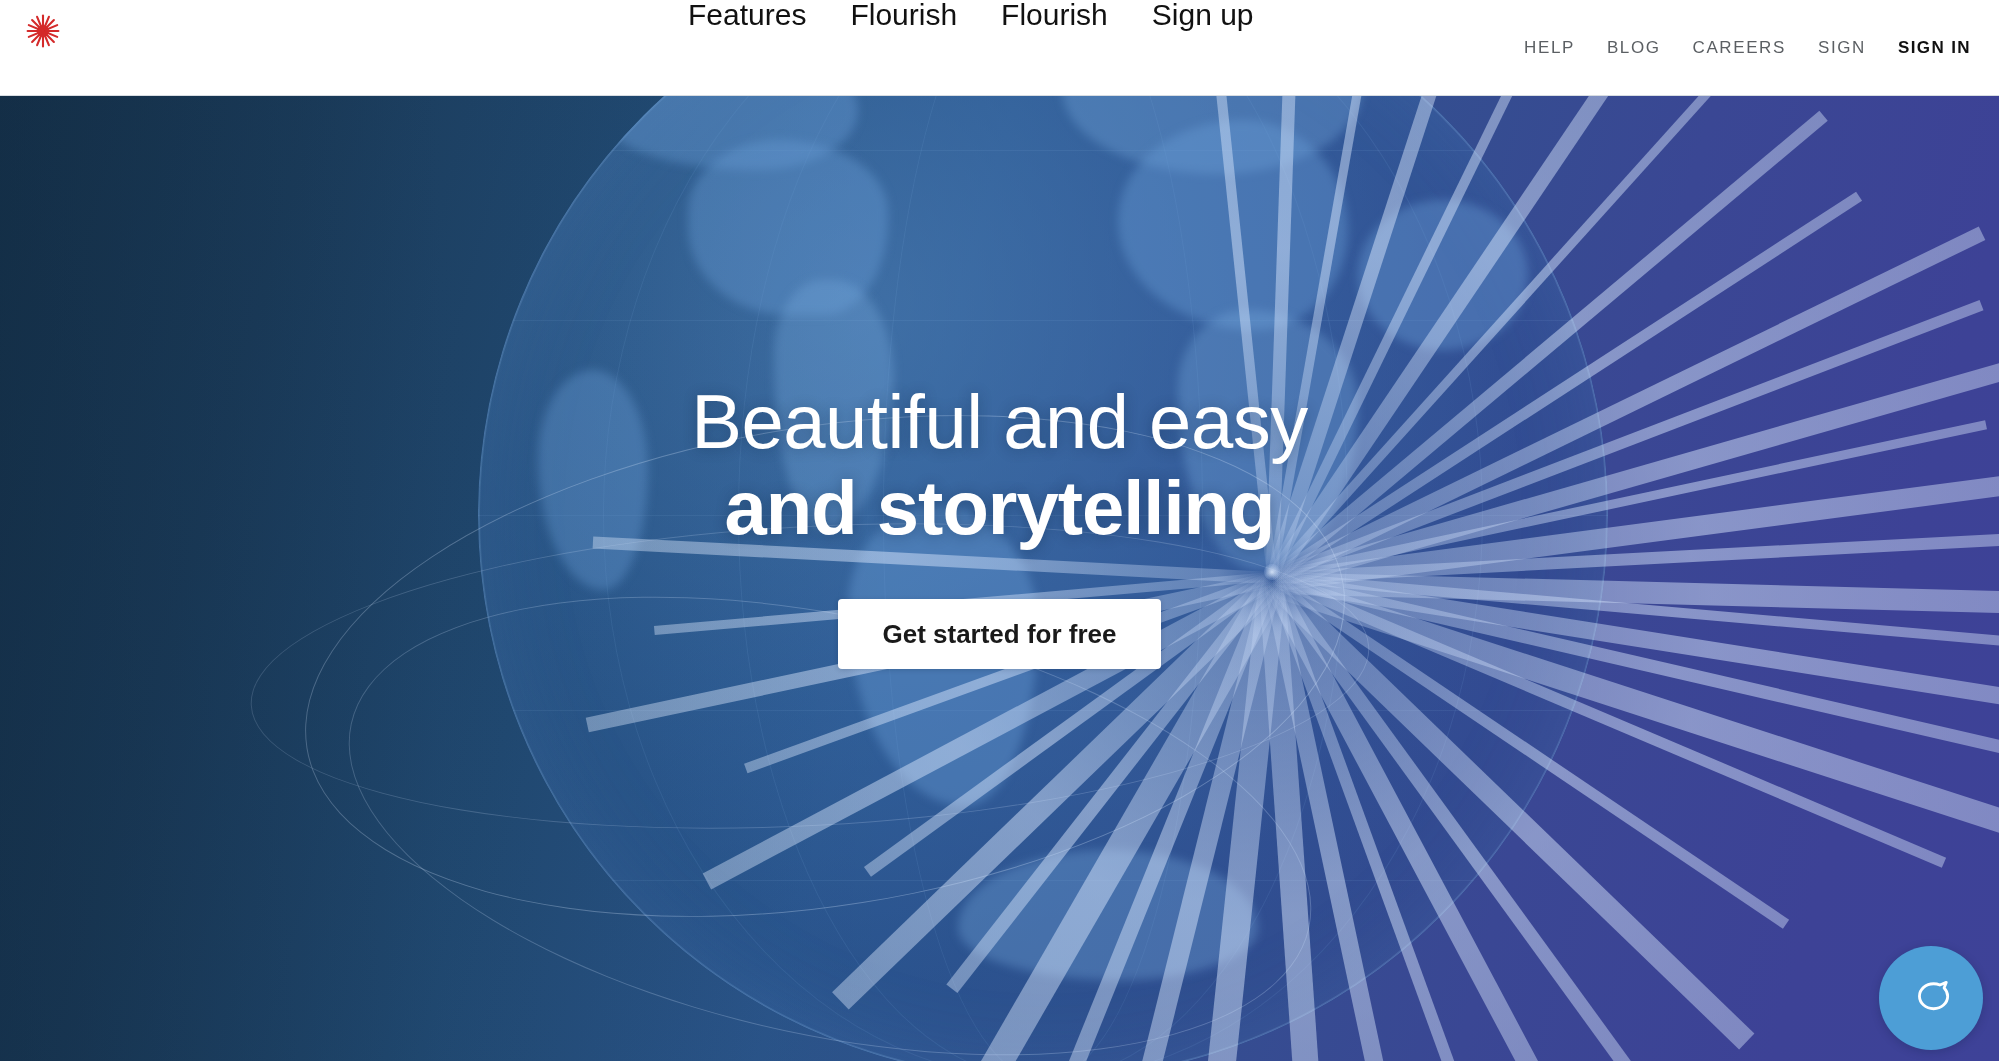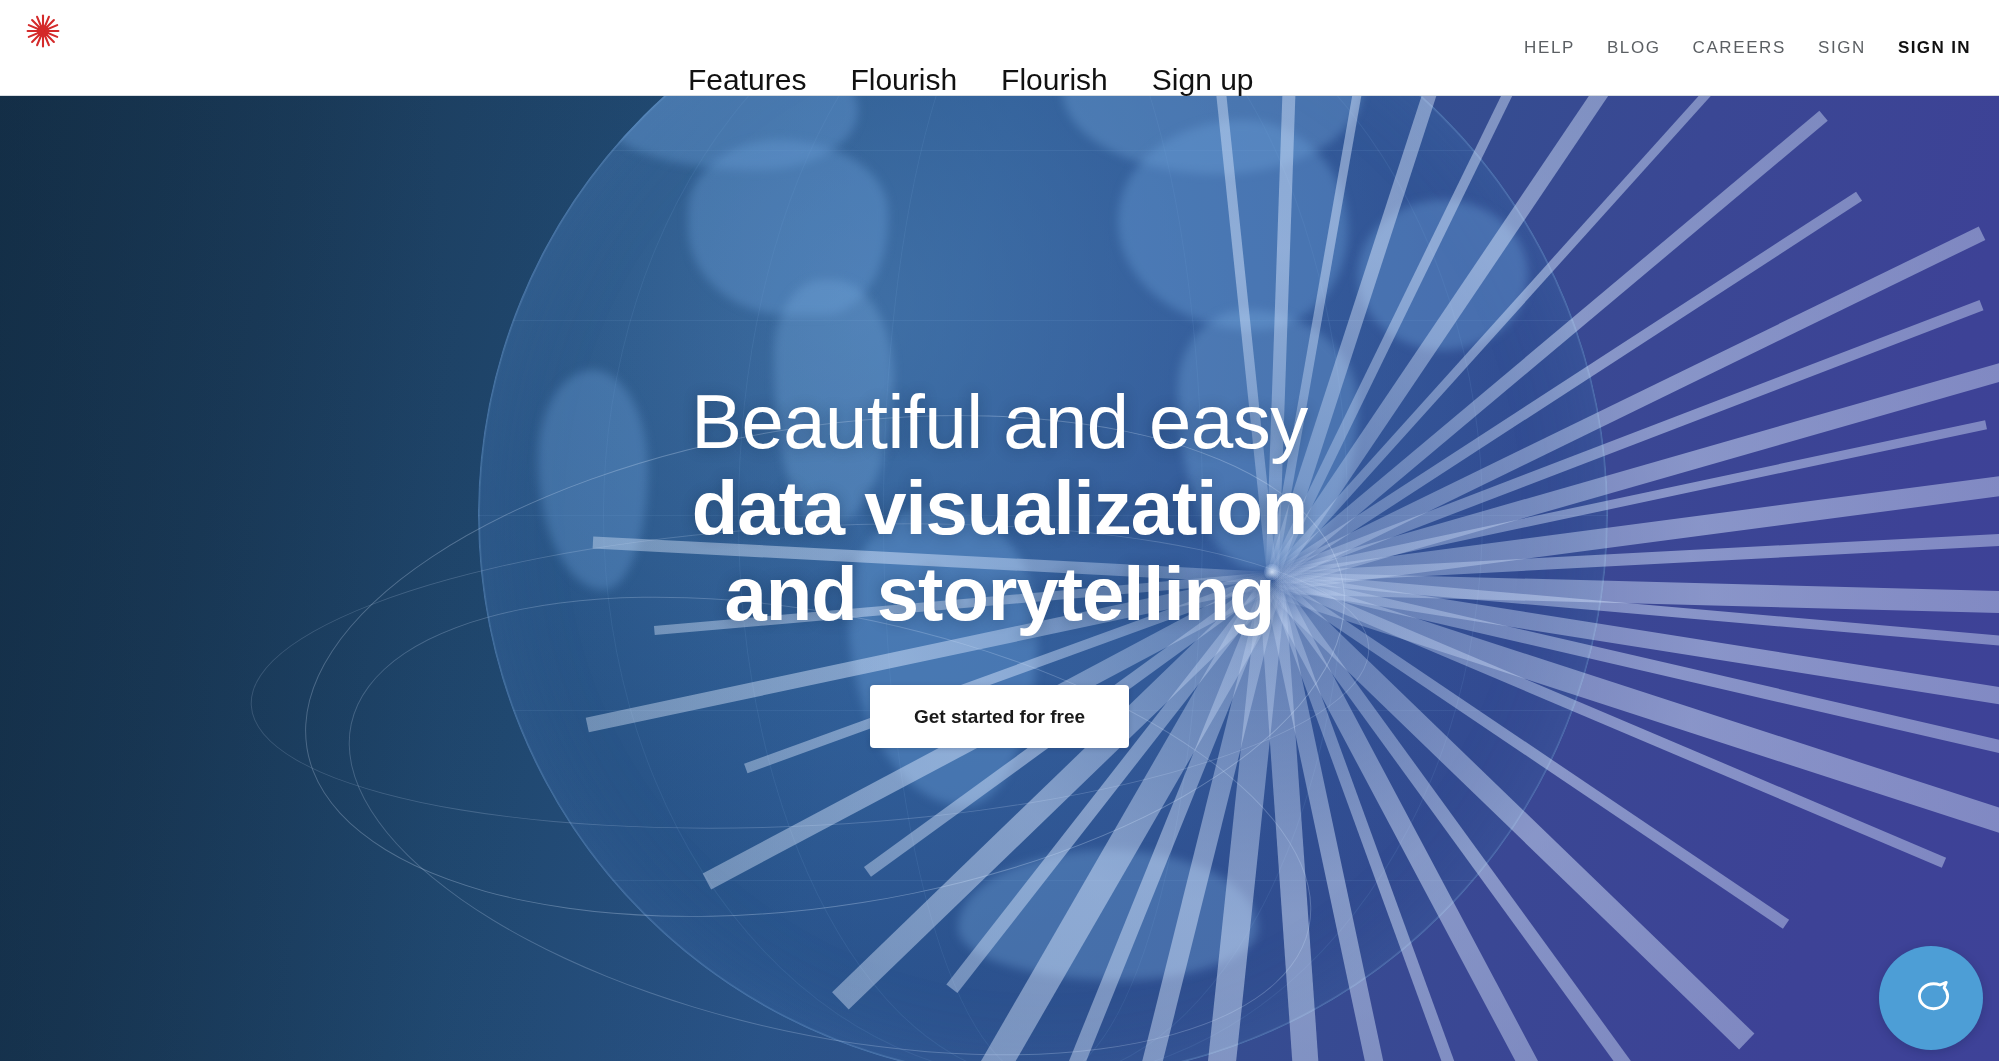"Features" .mainnav { align-items: flex-end -> flex-start }
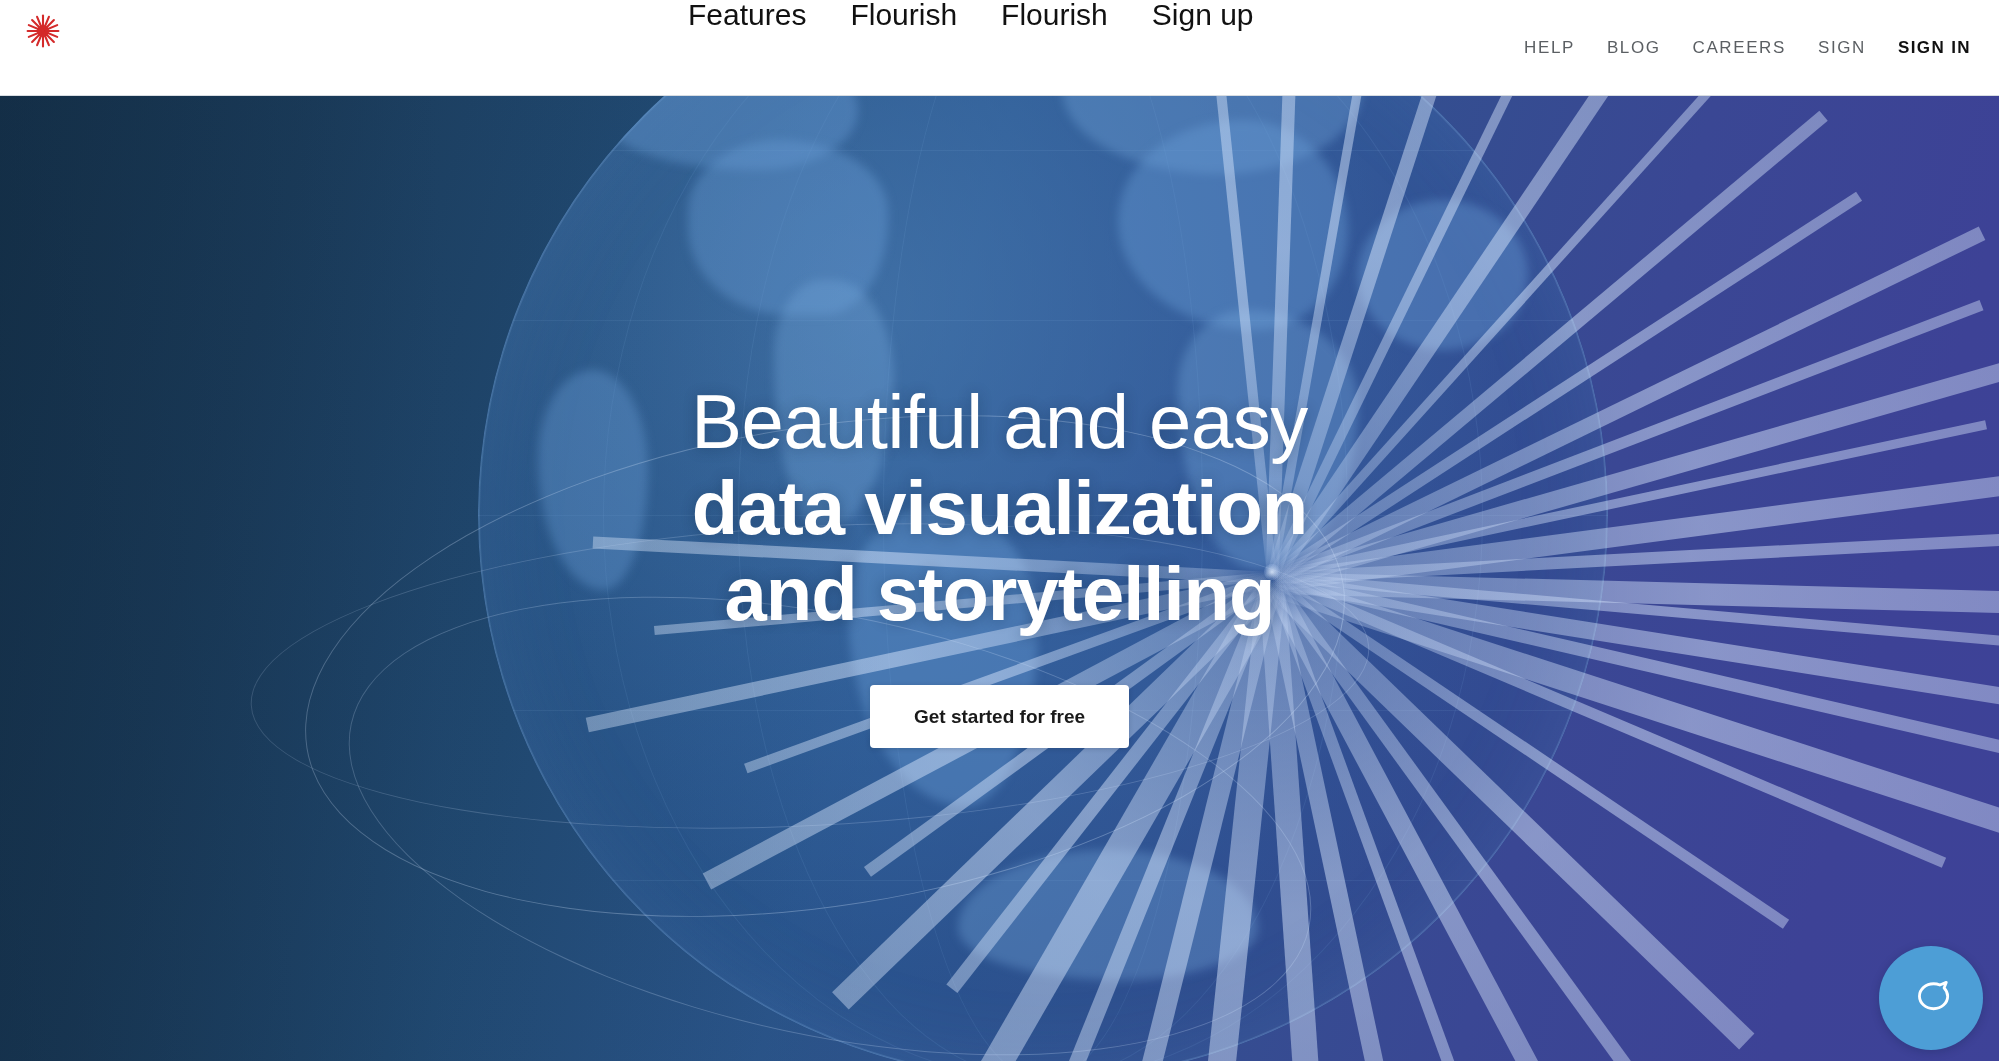"data visualization" span.hl-2 { html: <span>data visualization</span> -> none }
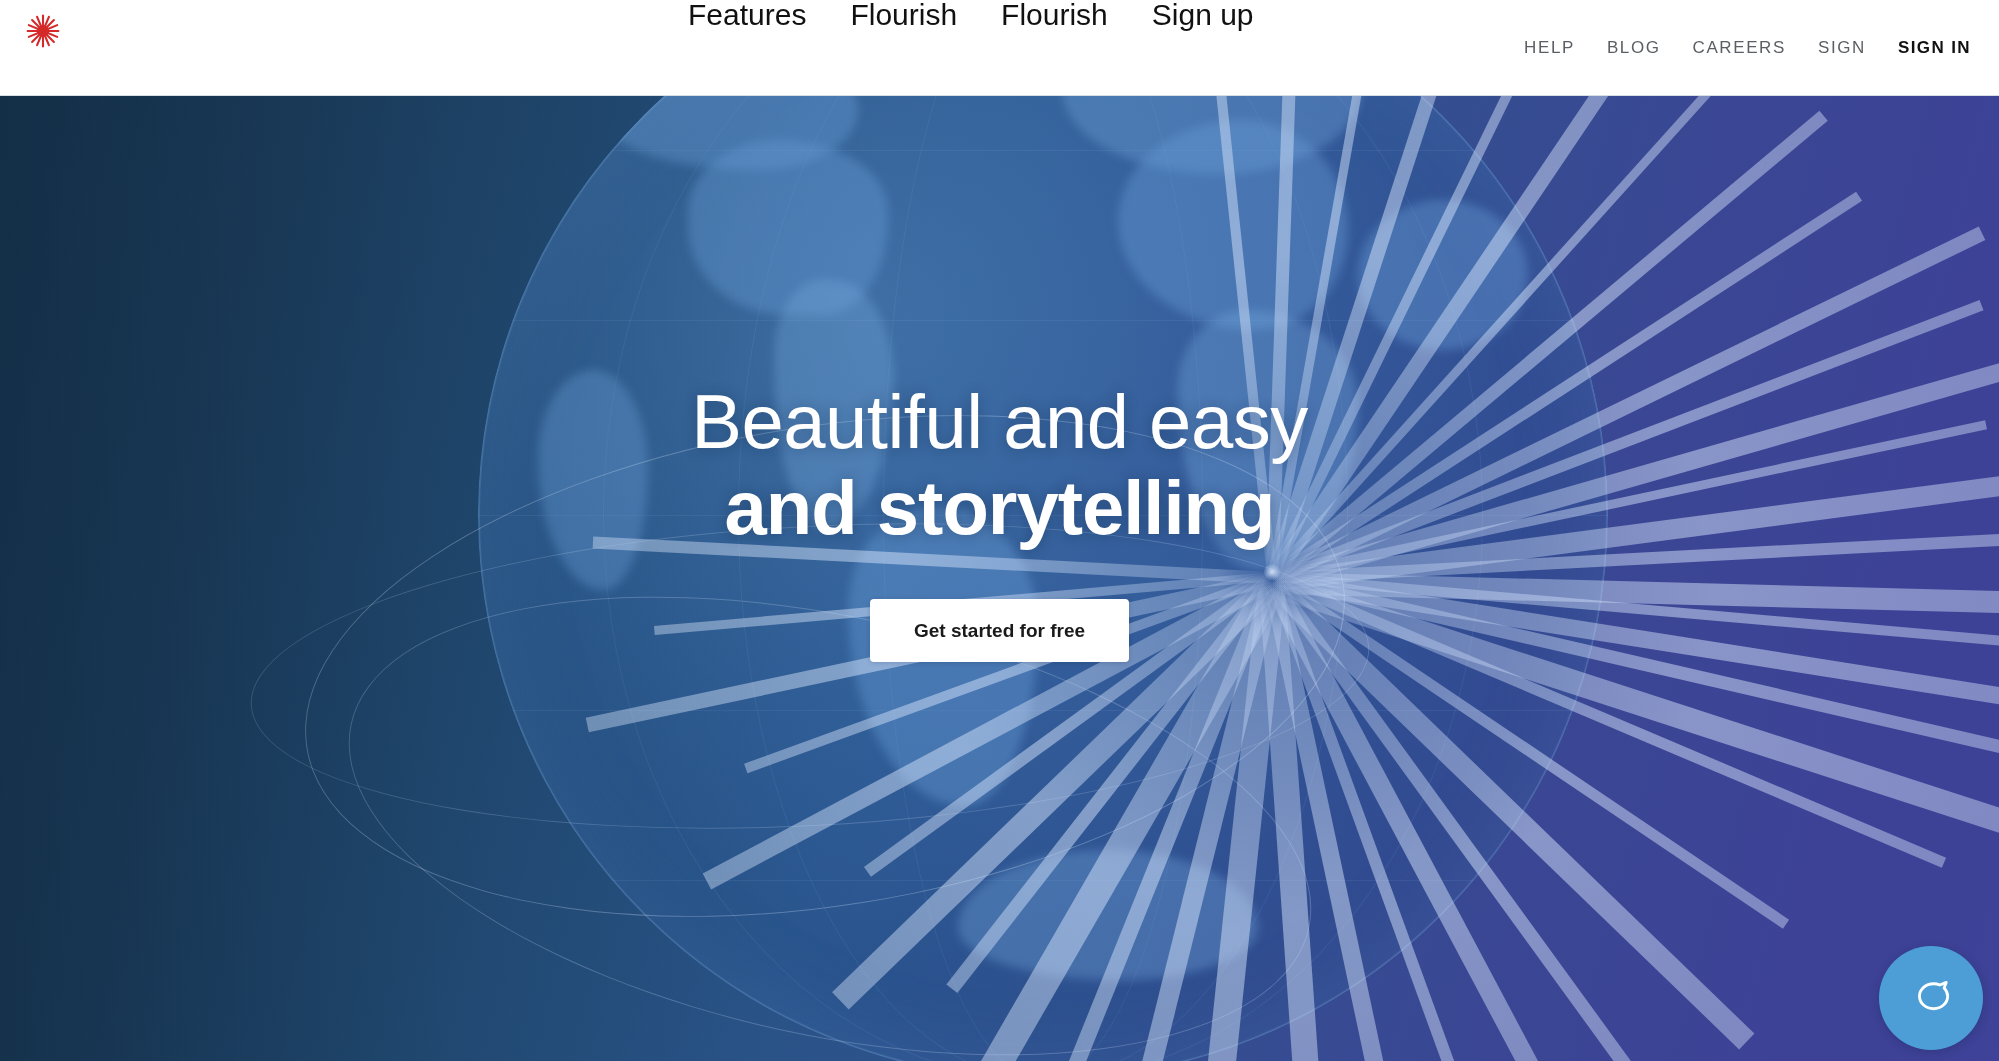"Get started for free" .cta { font-size: 19px -> 26px }
